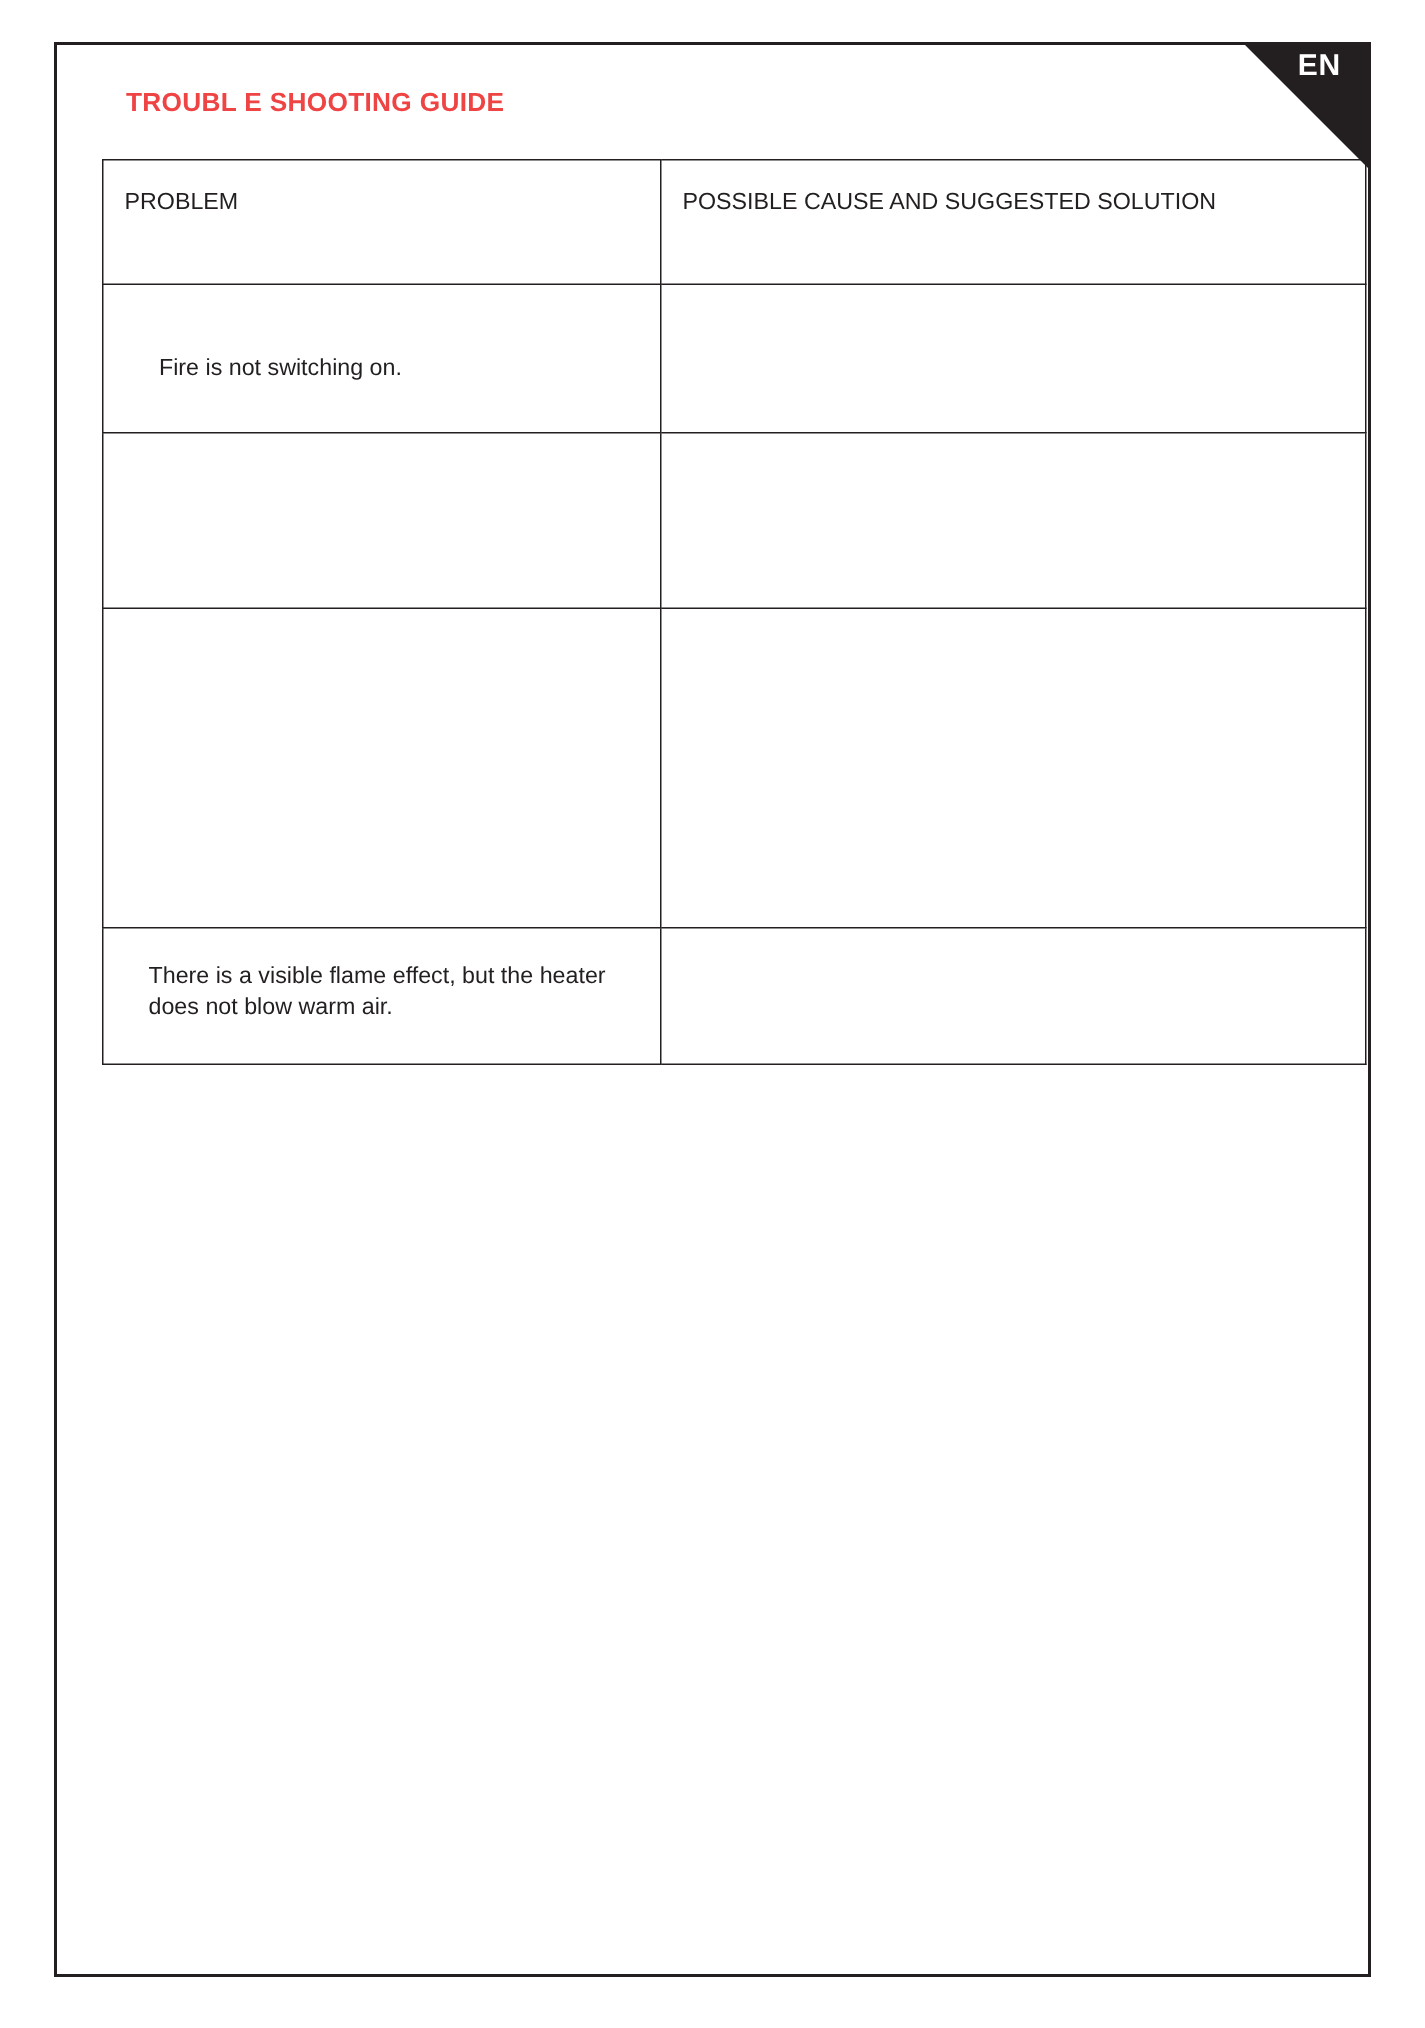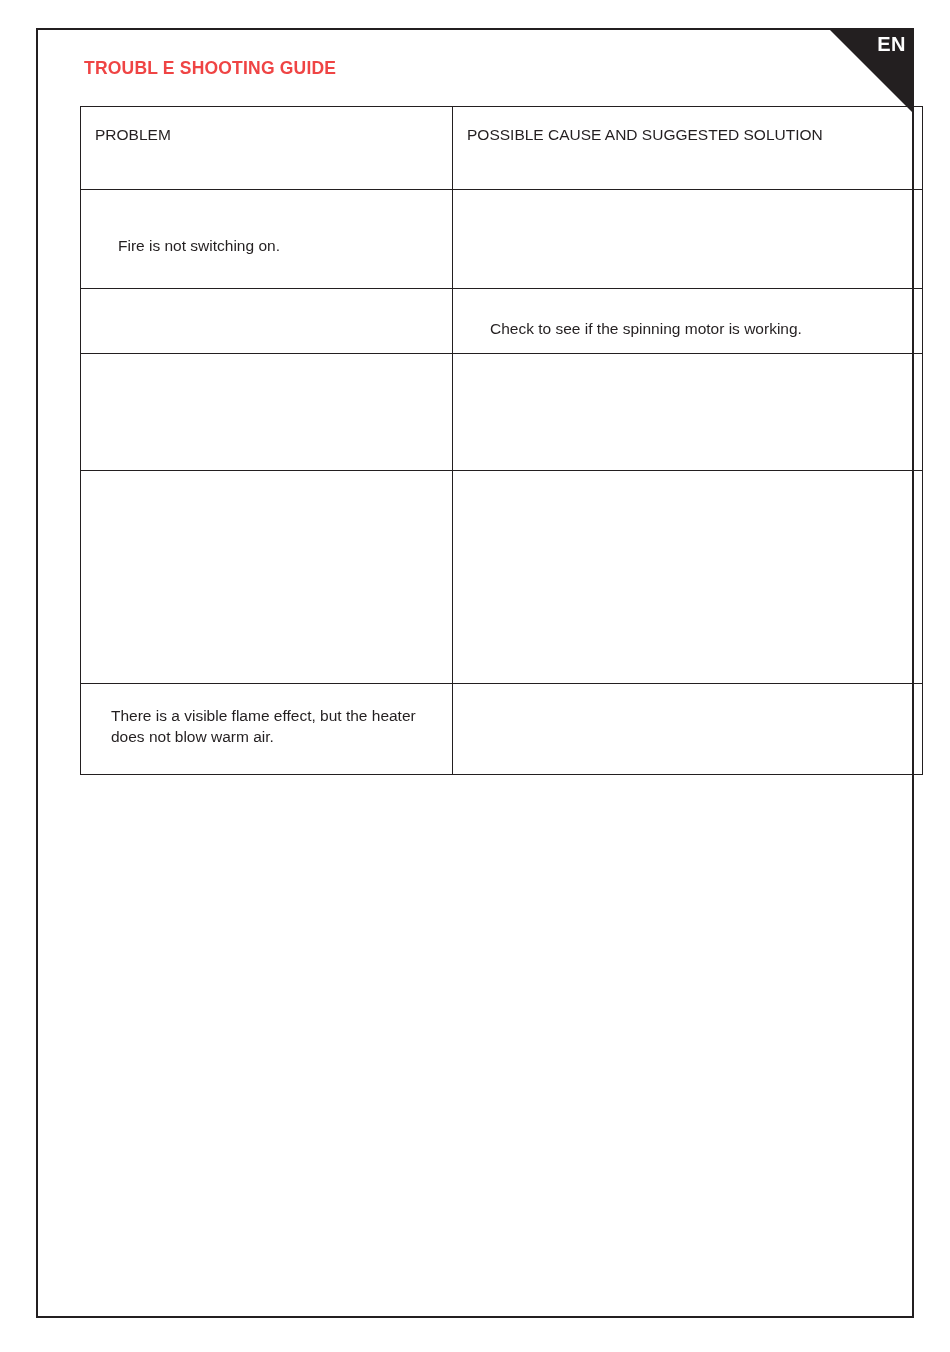"EN" .lang-tab .lang-text { right: 8px -> 20px }
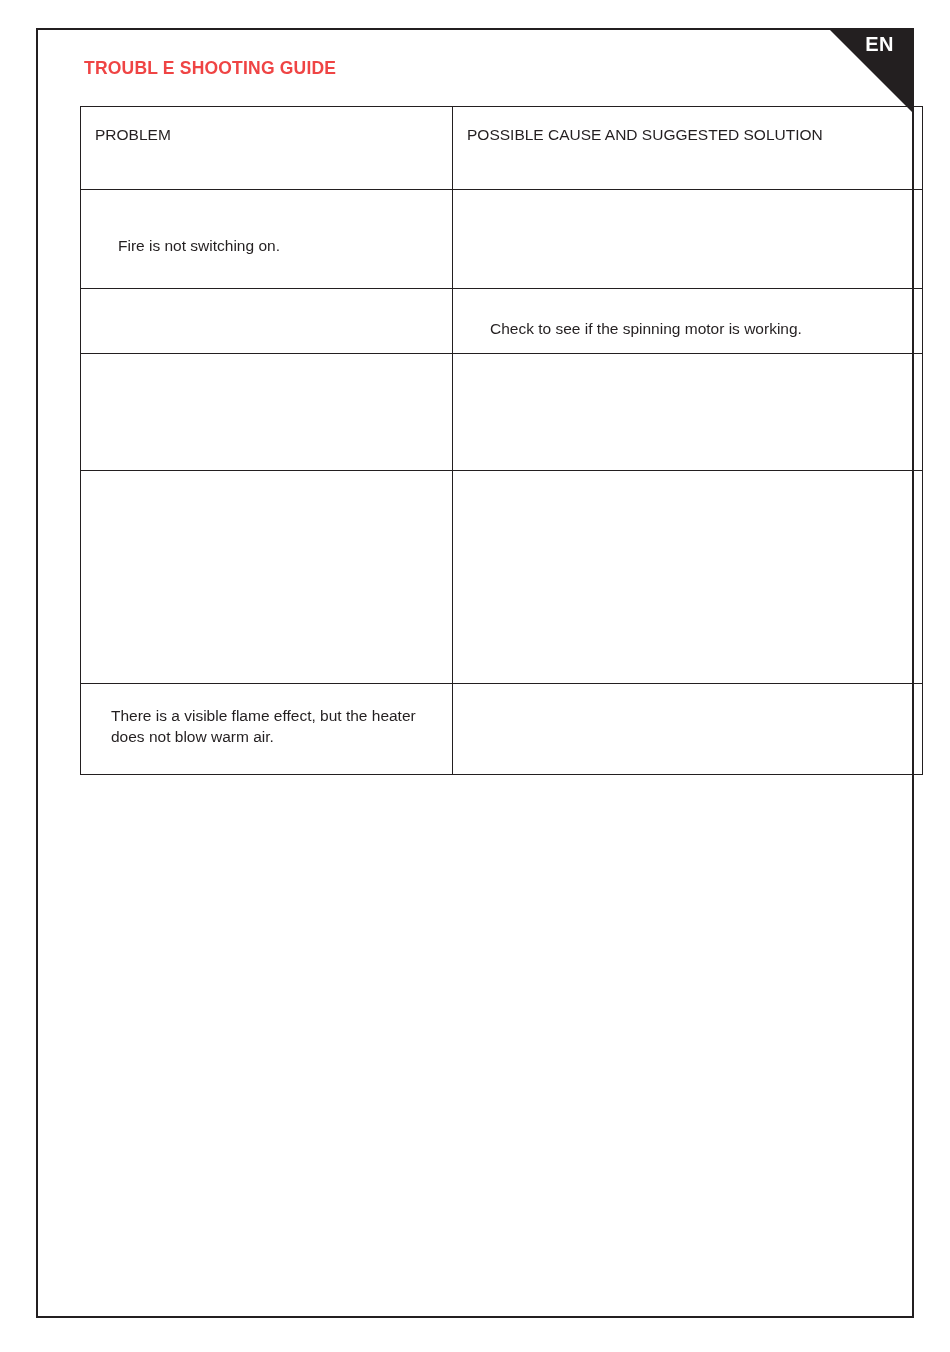"PROBLEM" .tbl-wrap { left: 80px -> 68px }
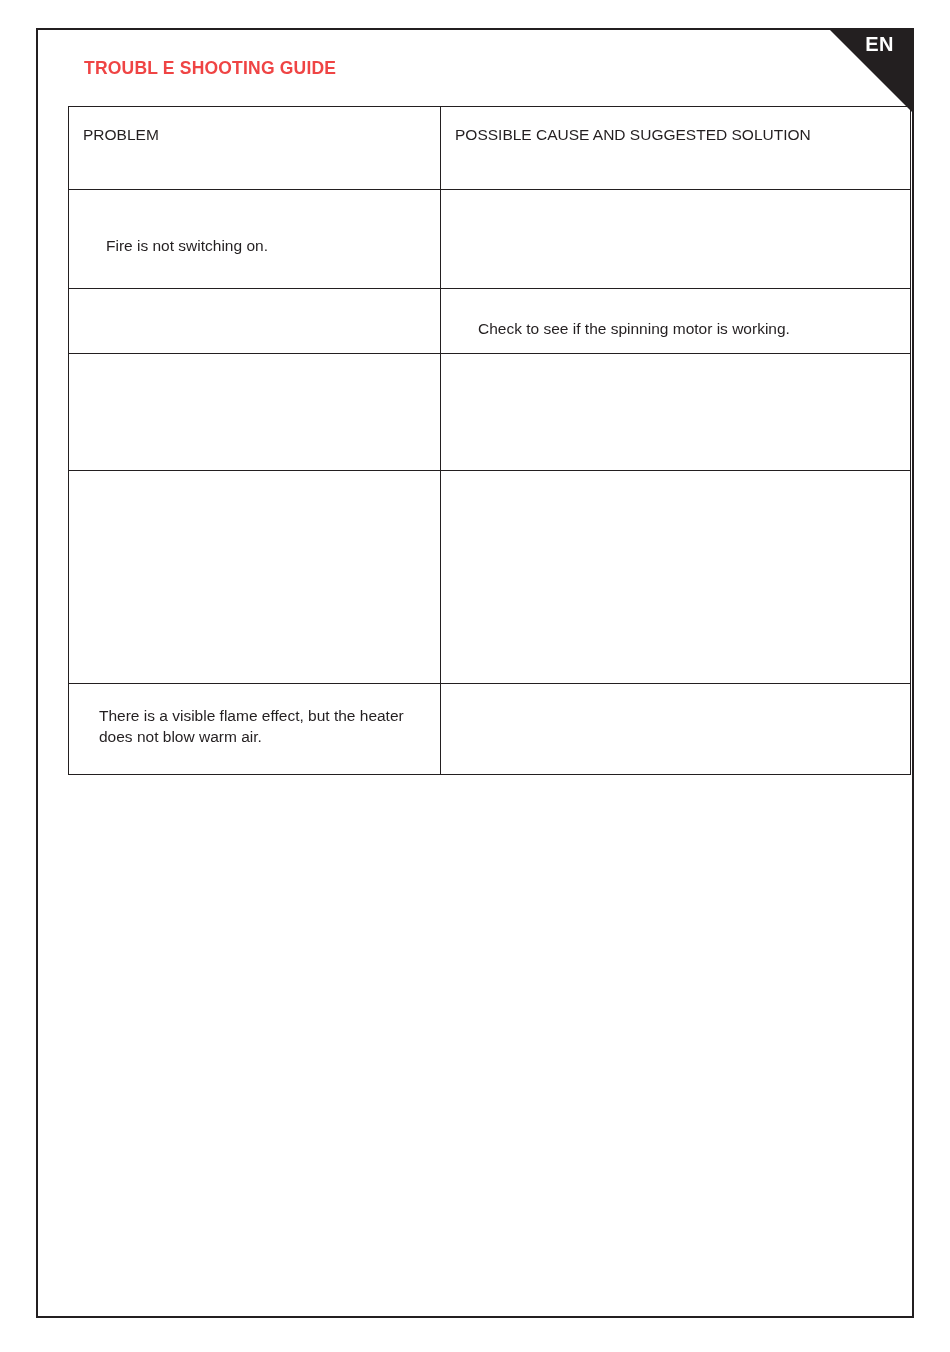"Check to see if the" tr.r2 { html: <tr> <td> <span></span> </td> <td> <span>Check to see if the spinning motor is working.</span> </td> </tr> -> none }
